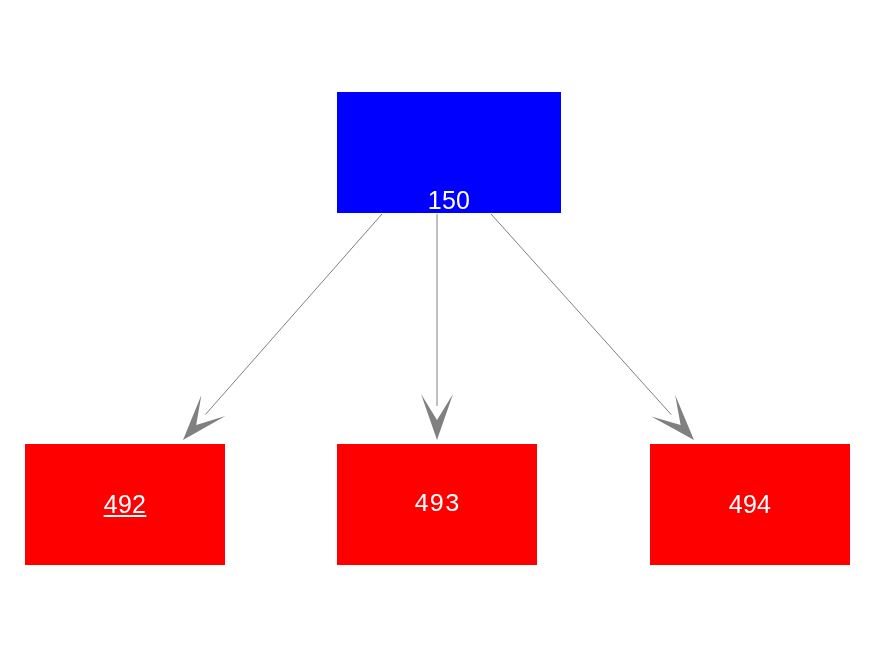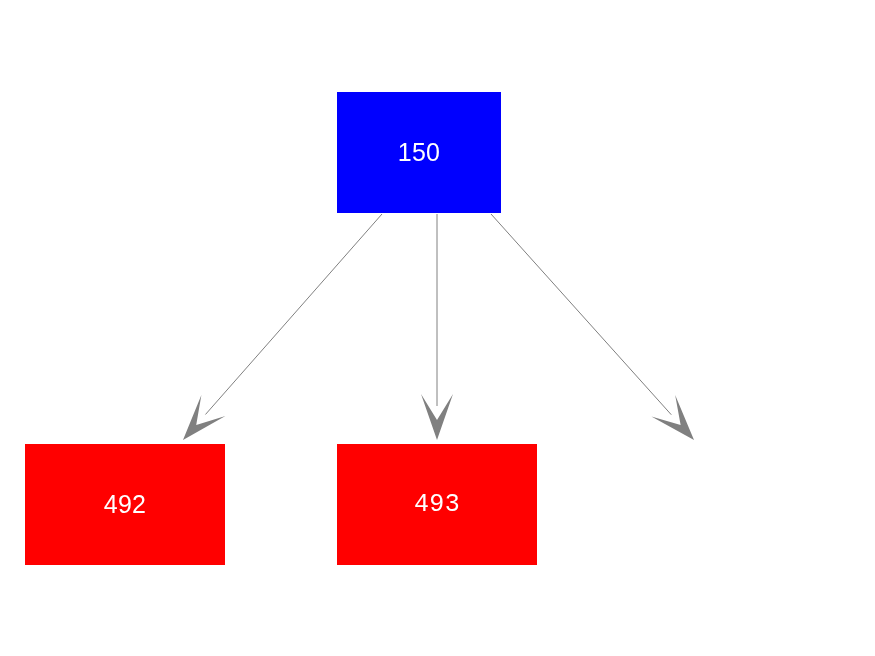"150" div.node { align-items: none -> flex-end; width: 164px -> 224px }
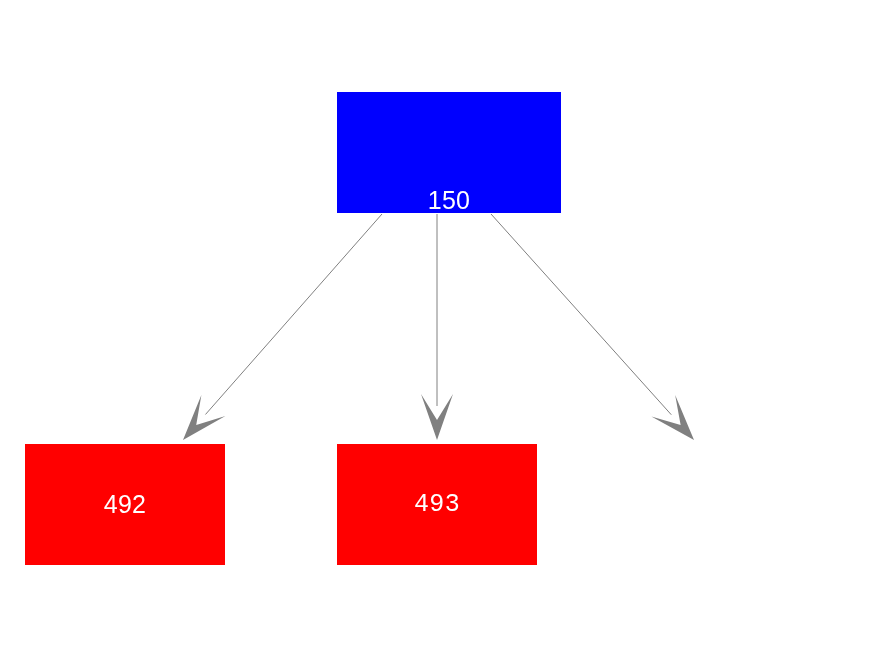"492" div.node { text-decoration: none -> underline }
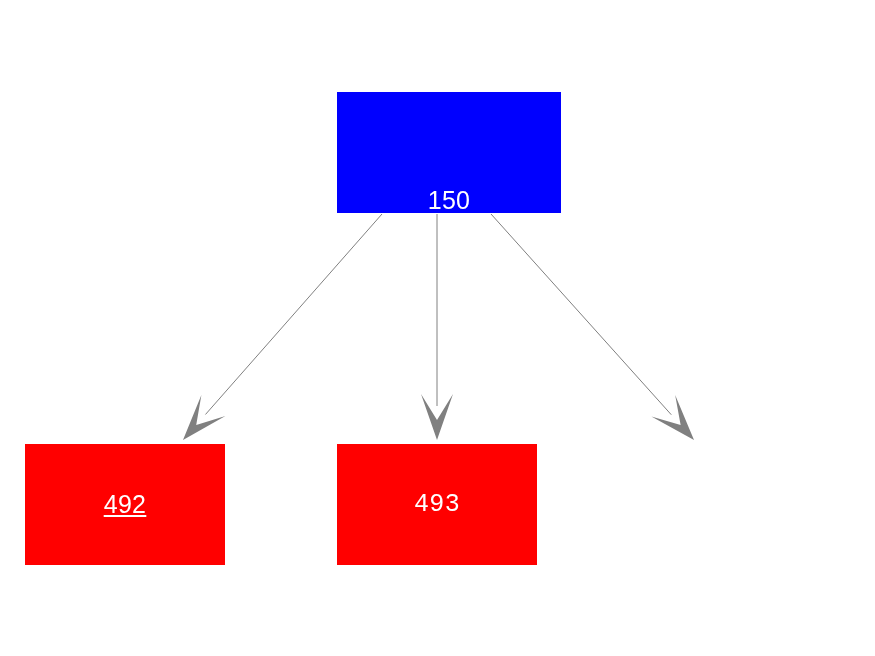"494" div.node { html: none -> <div> <span>494</span> </div> }
